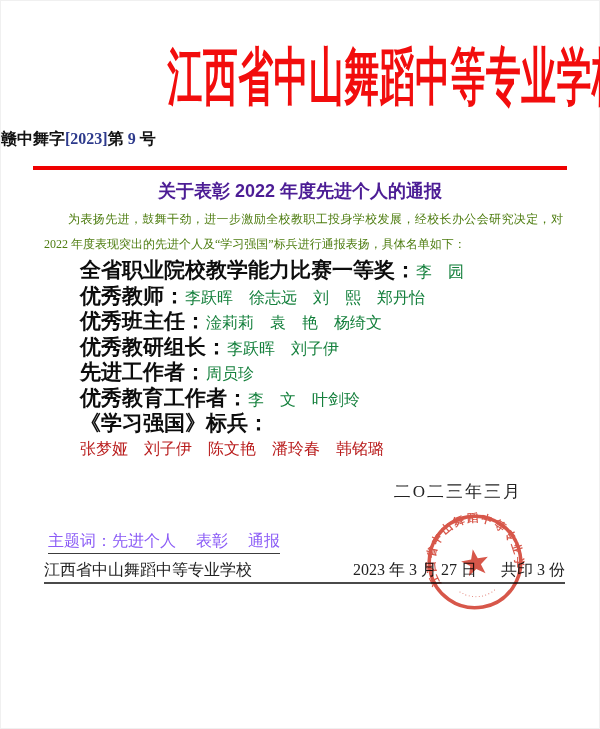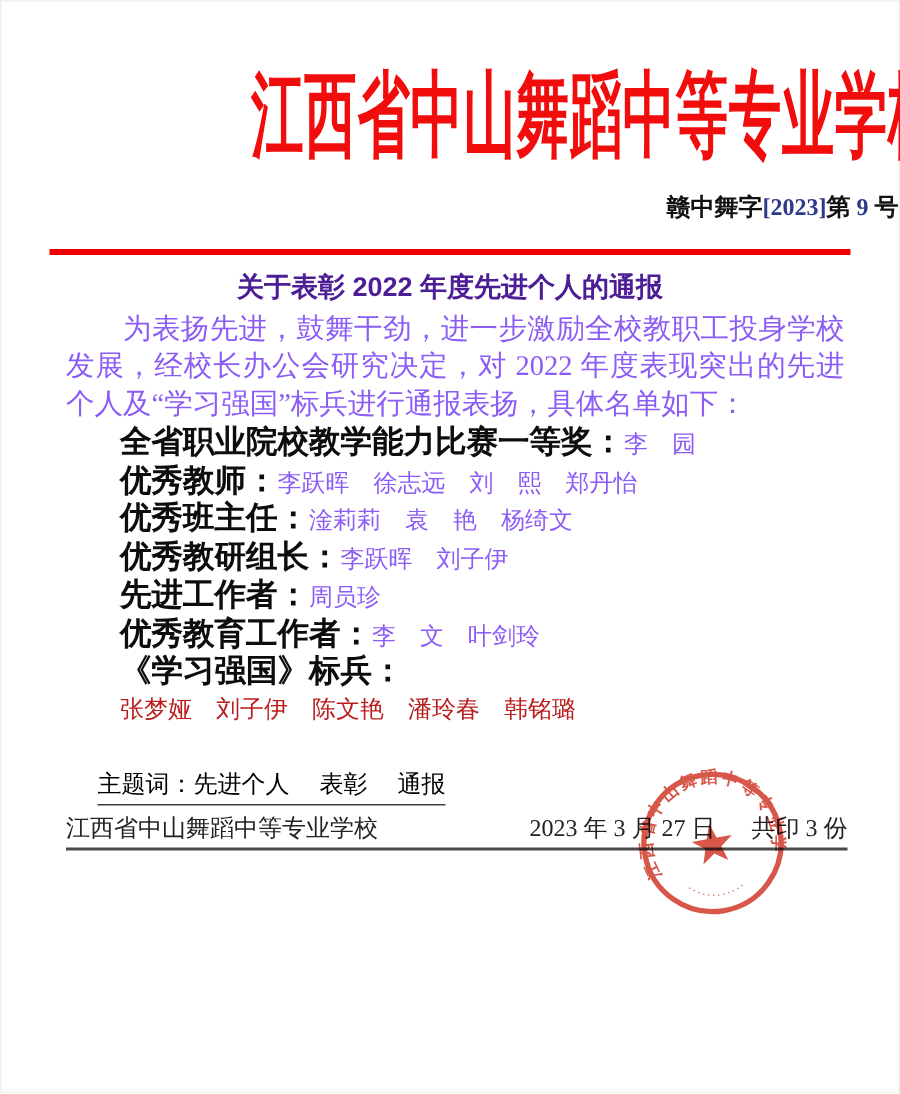"赣中舞字[2023]第 9 号" .doc-no { text-align: right -> left }
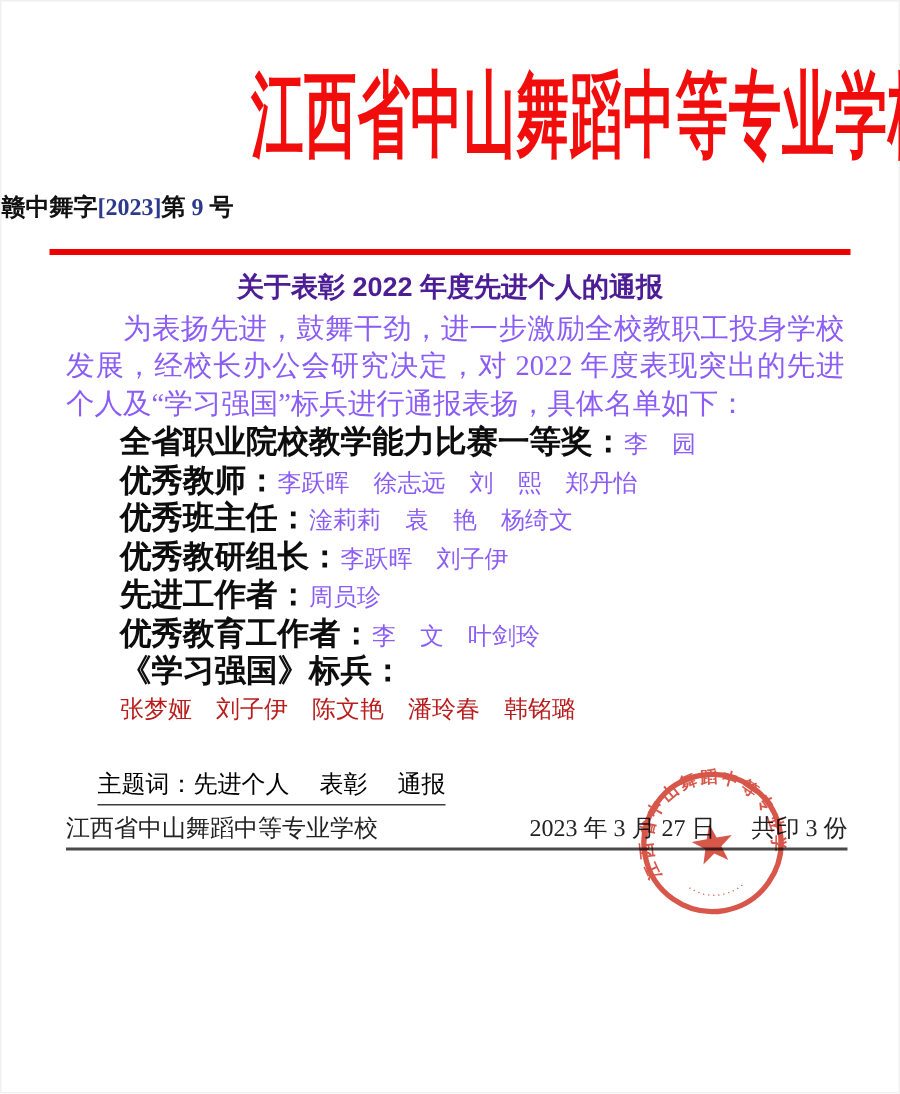"为表扬先进，鼓舞干劲，进一步激励全校教职工投身学校发展，经校长办公会研究决定，对" .paragraph { color: #8b5cf6 -> #4d7c0f; font-size: 19px -> 12px }
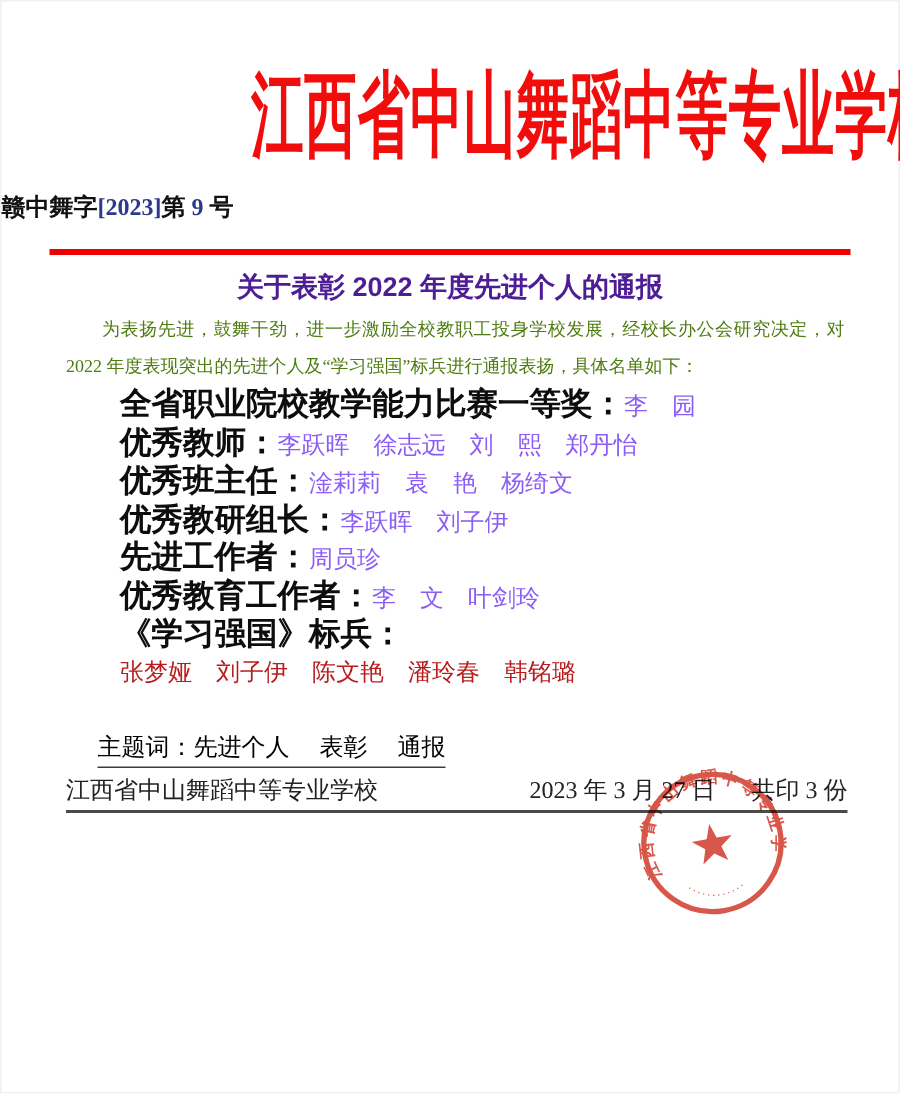"李 园" .award-names { color: #8b5cf6 -> #15803d }
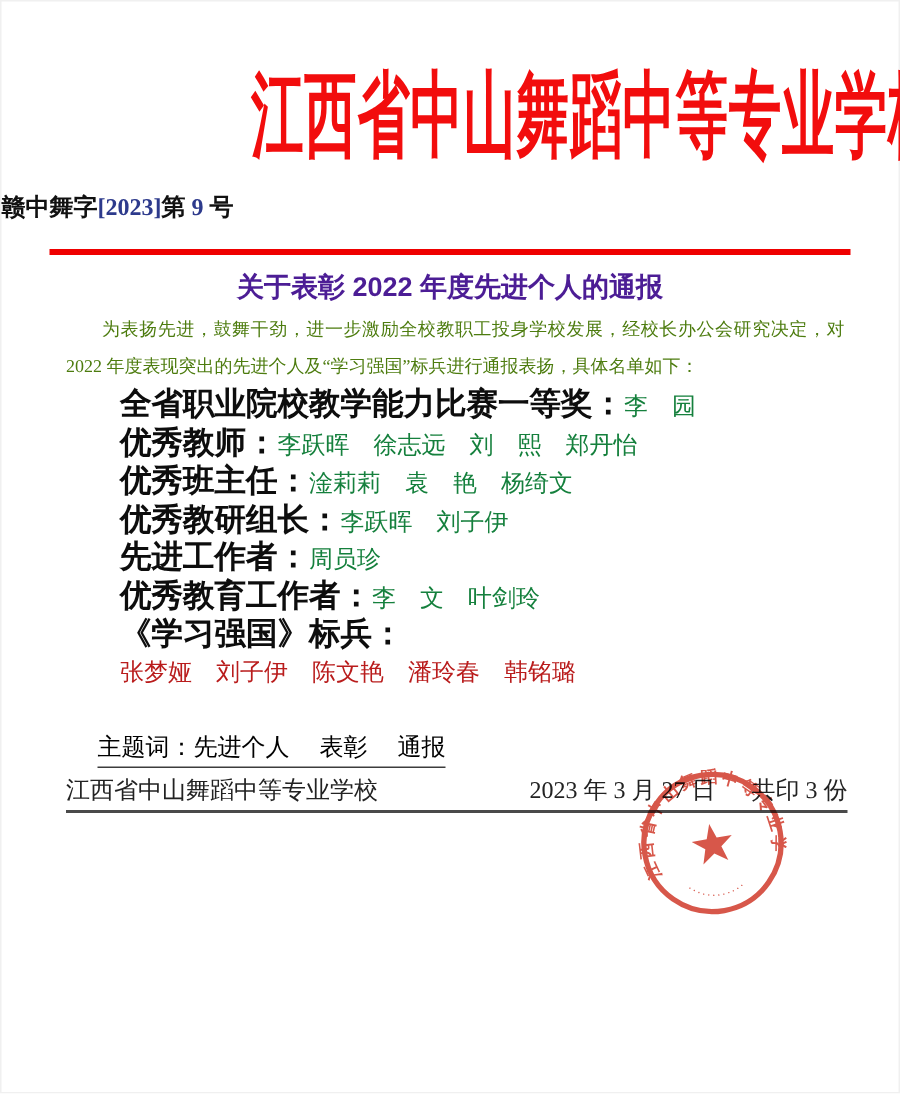"二O二三年三月" div.date-row { html: none -> <div>二O二三年三月</div> }
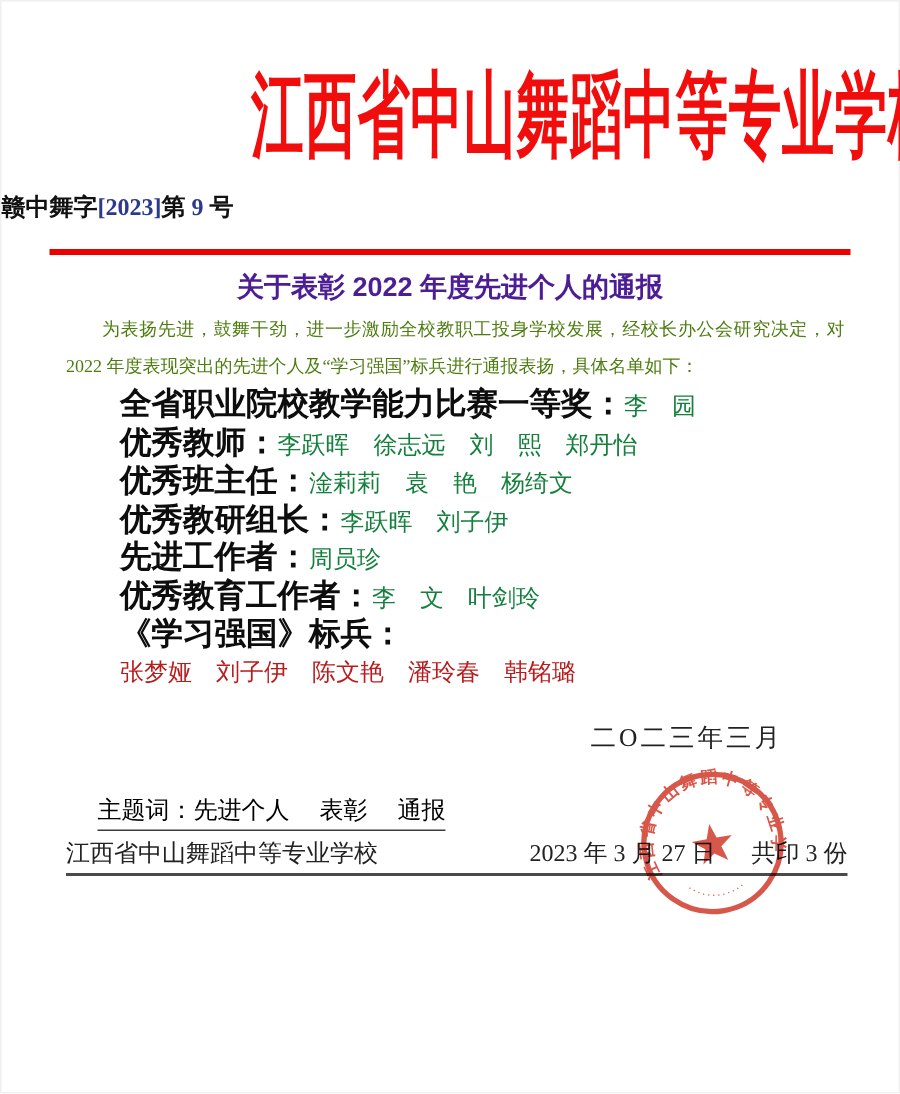"主题词：先进个人 表彰 通报" .subject-row { color: #000000 -> #8b5cf6; margin: 28px 36px 0 64px -> 28px 36px 0 47px }
